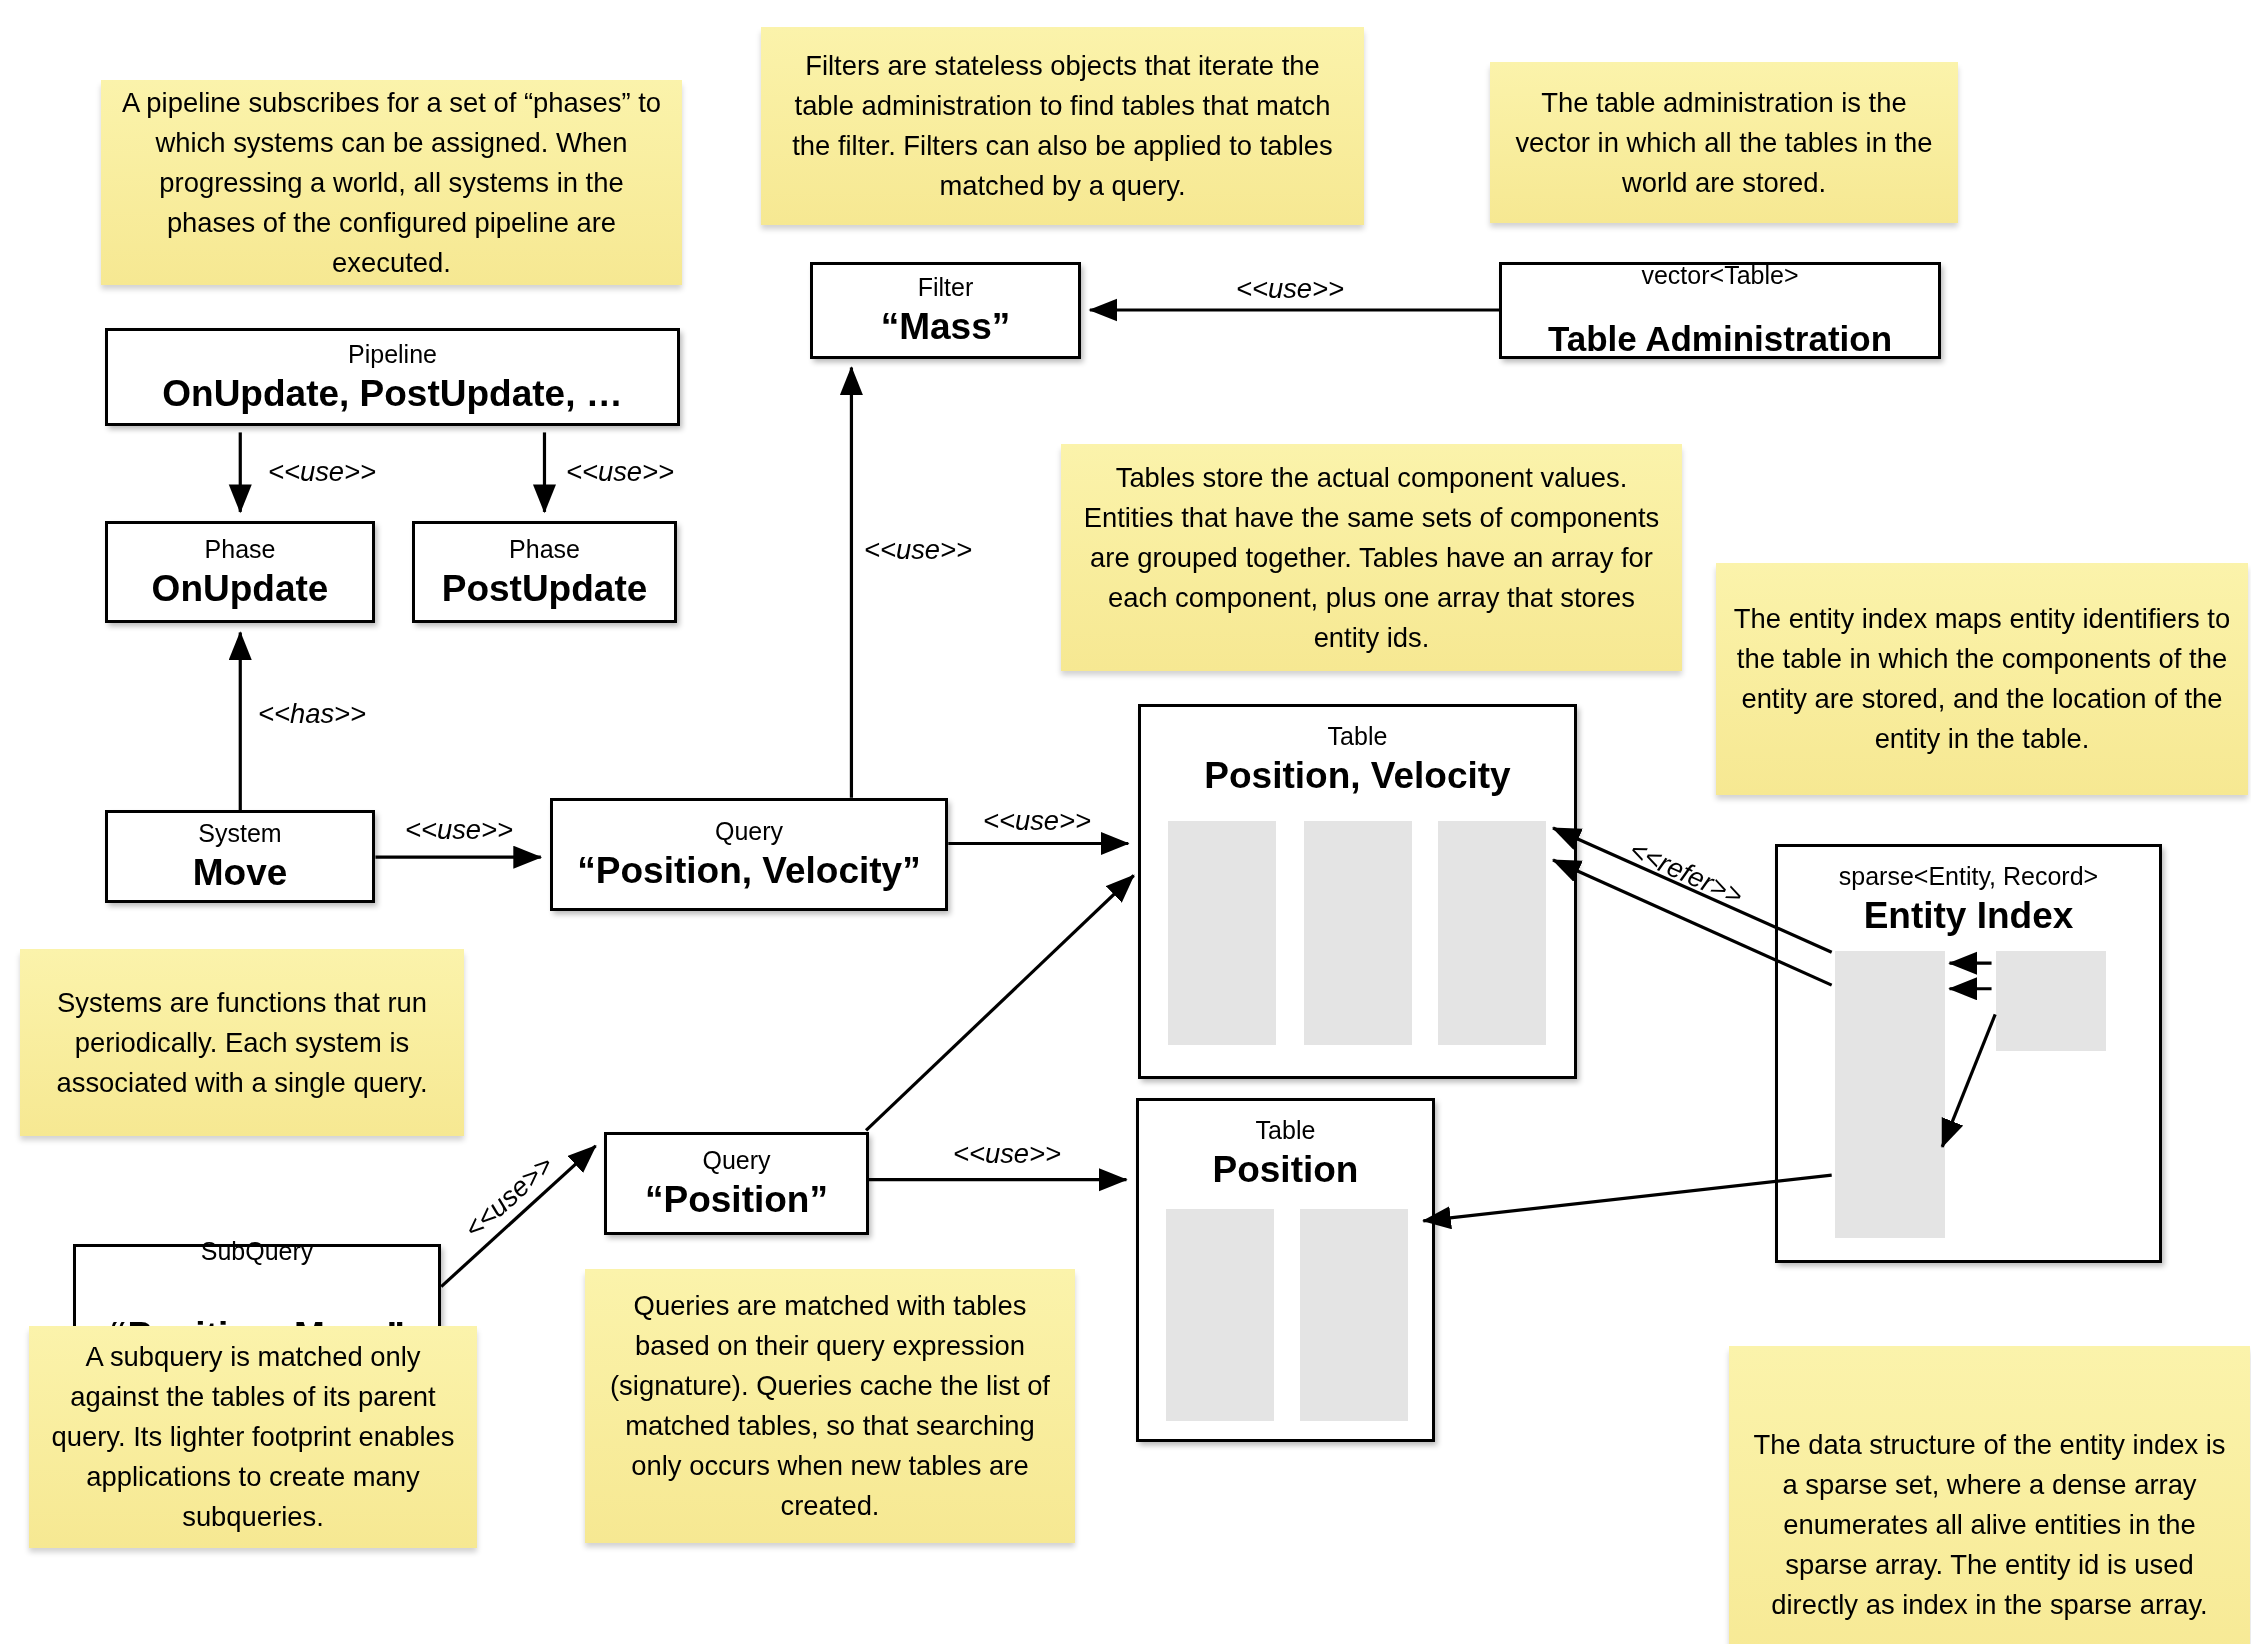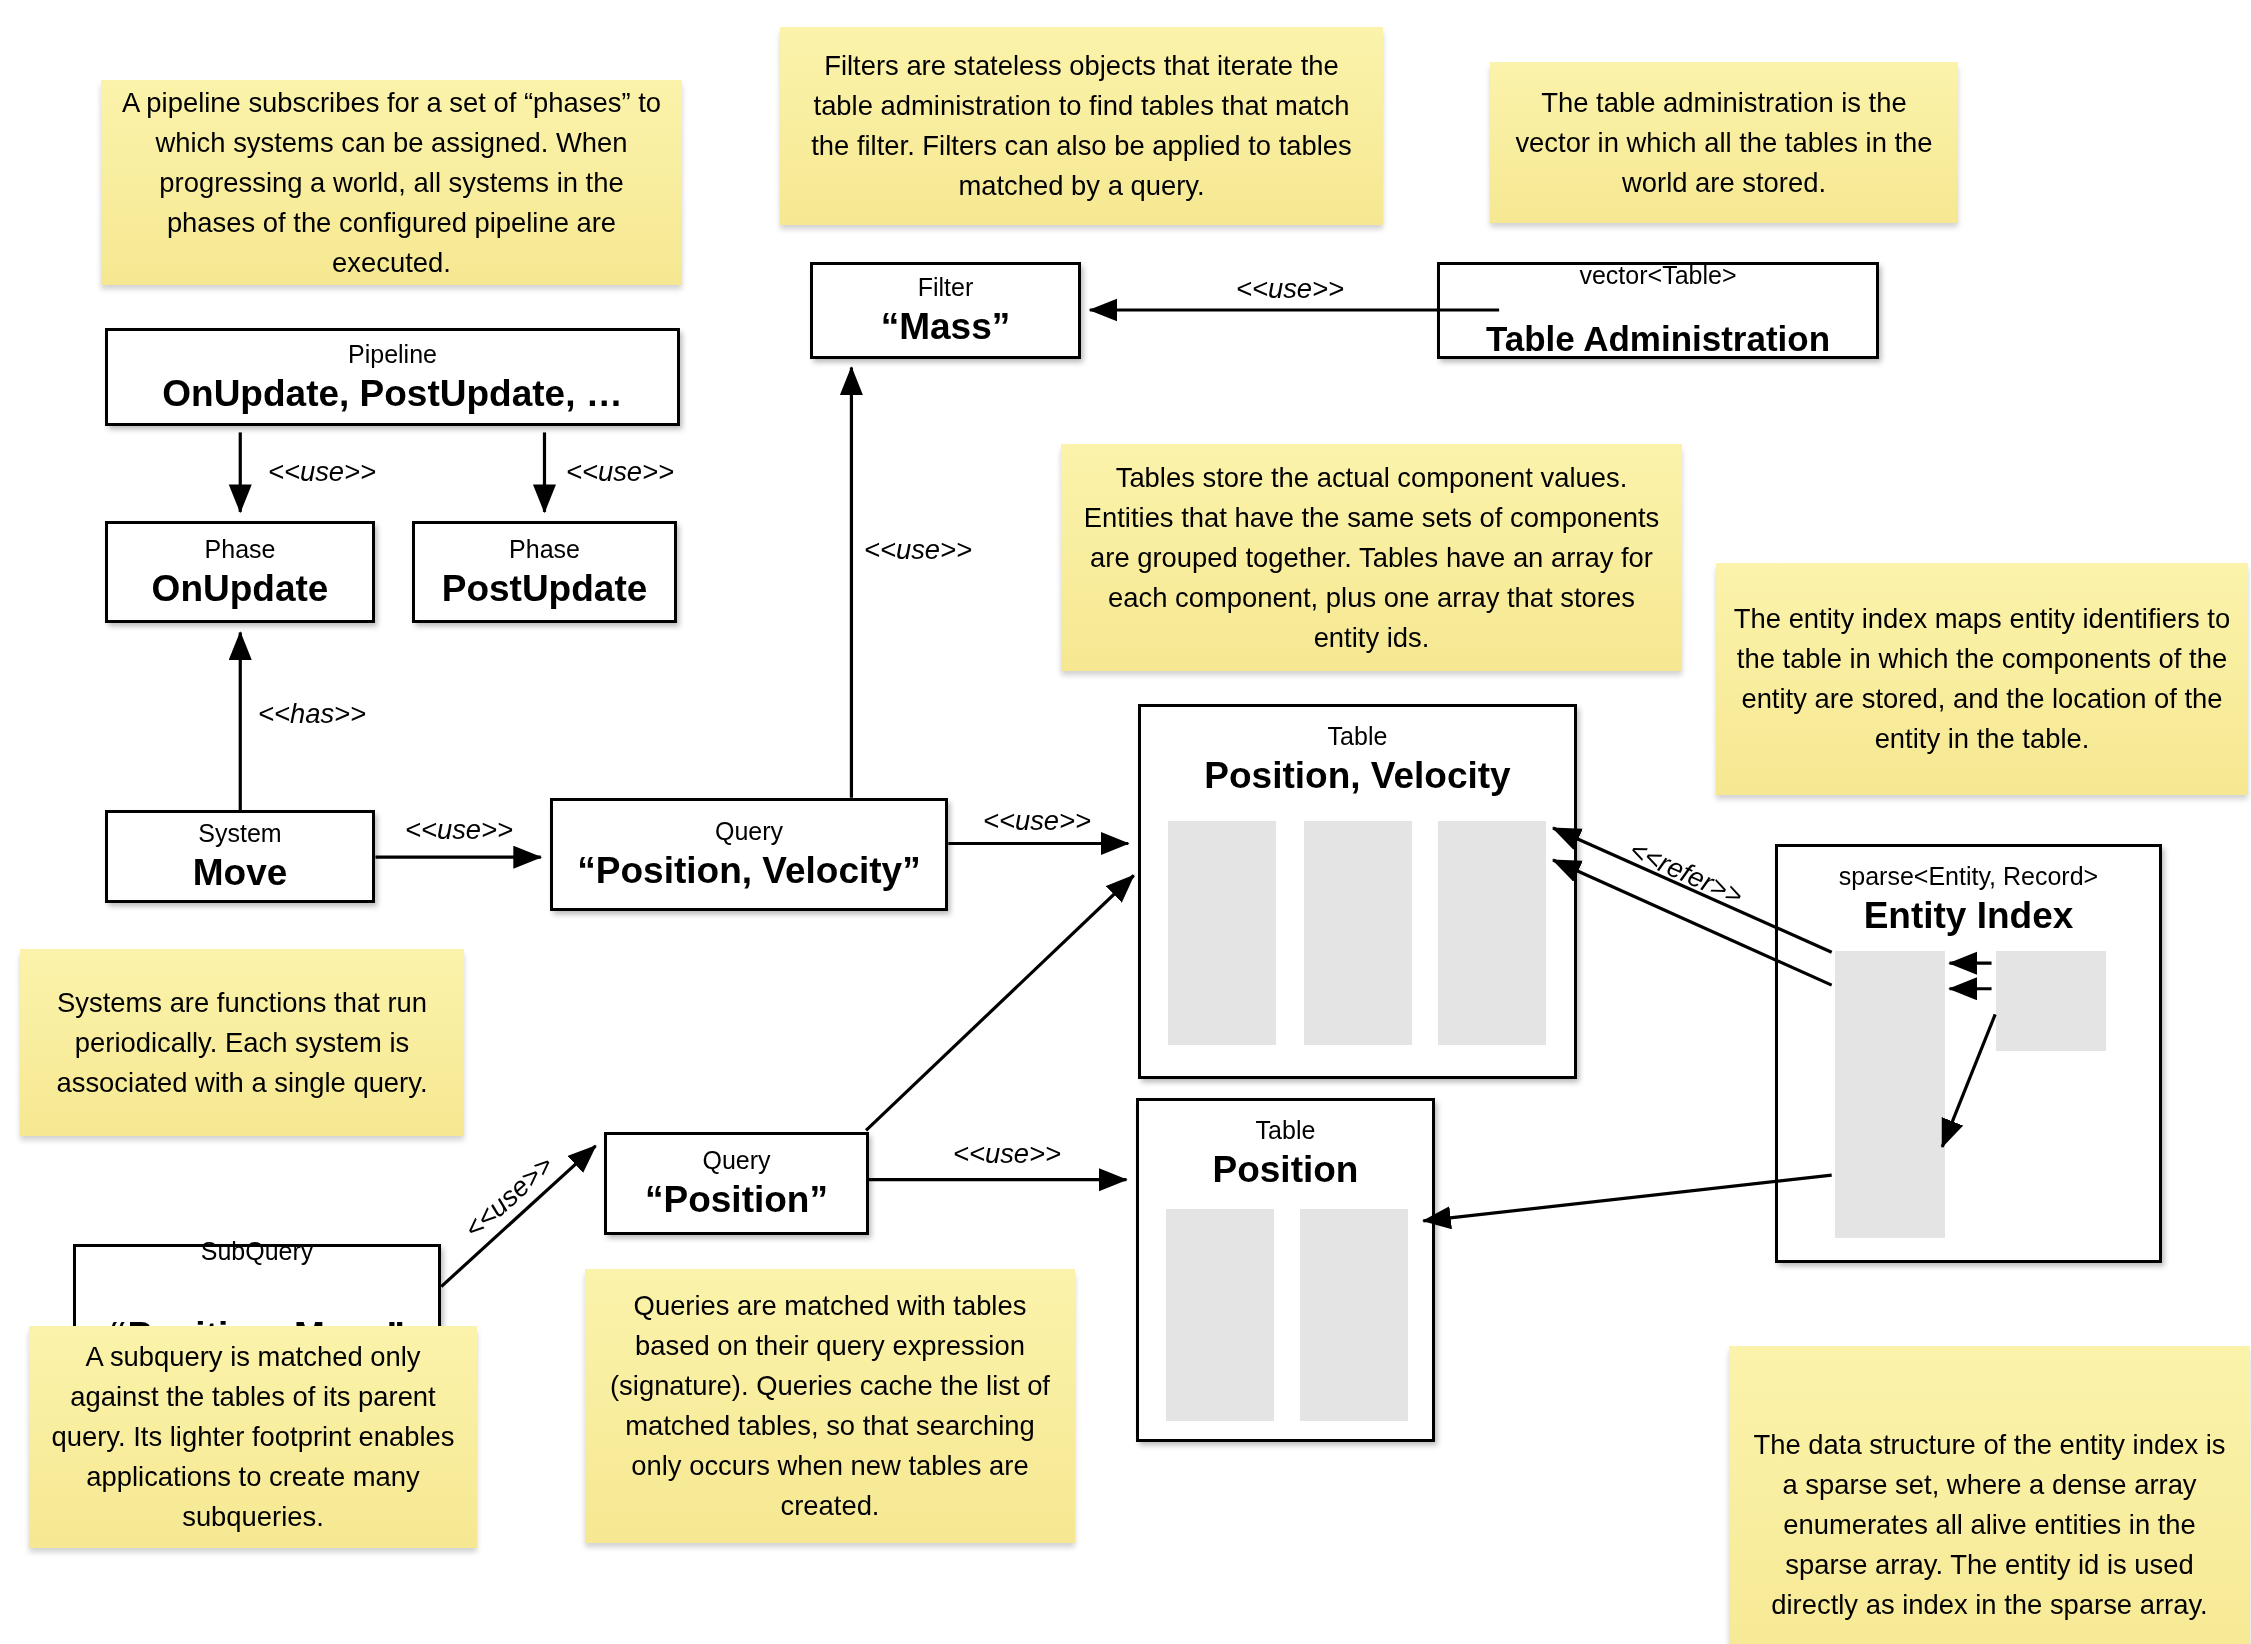"Filters are stateless objects that" div.note { margin-left: 19px -> none }
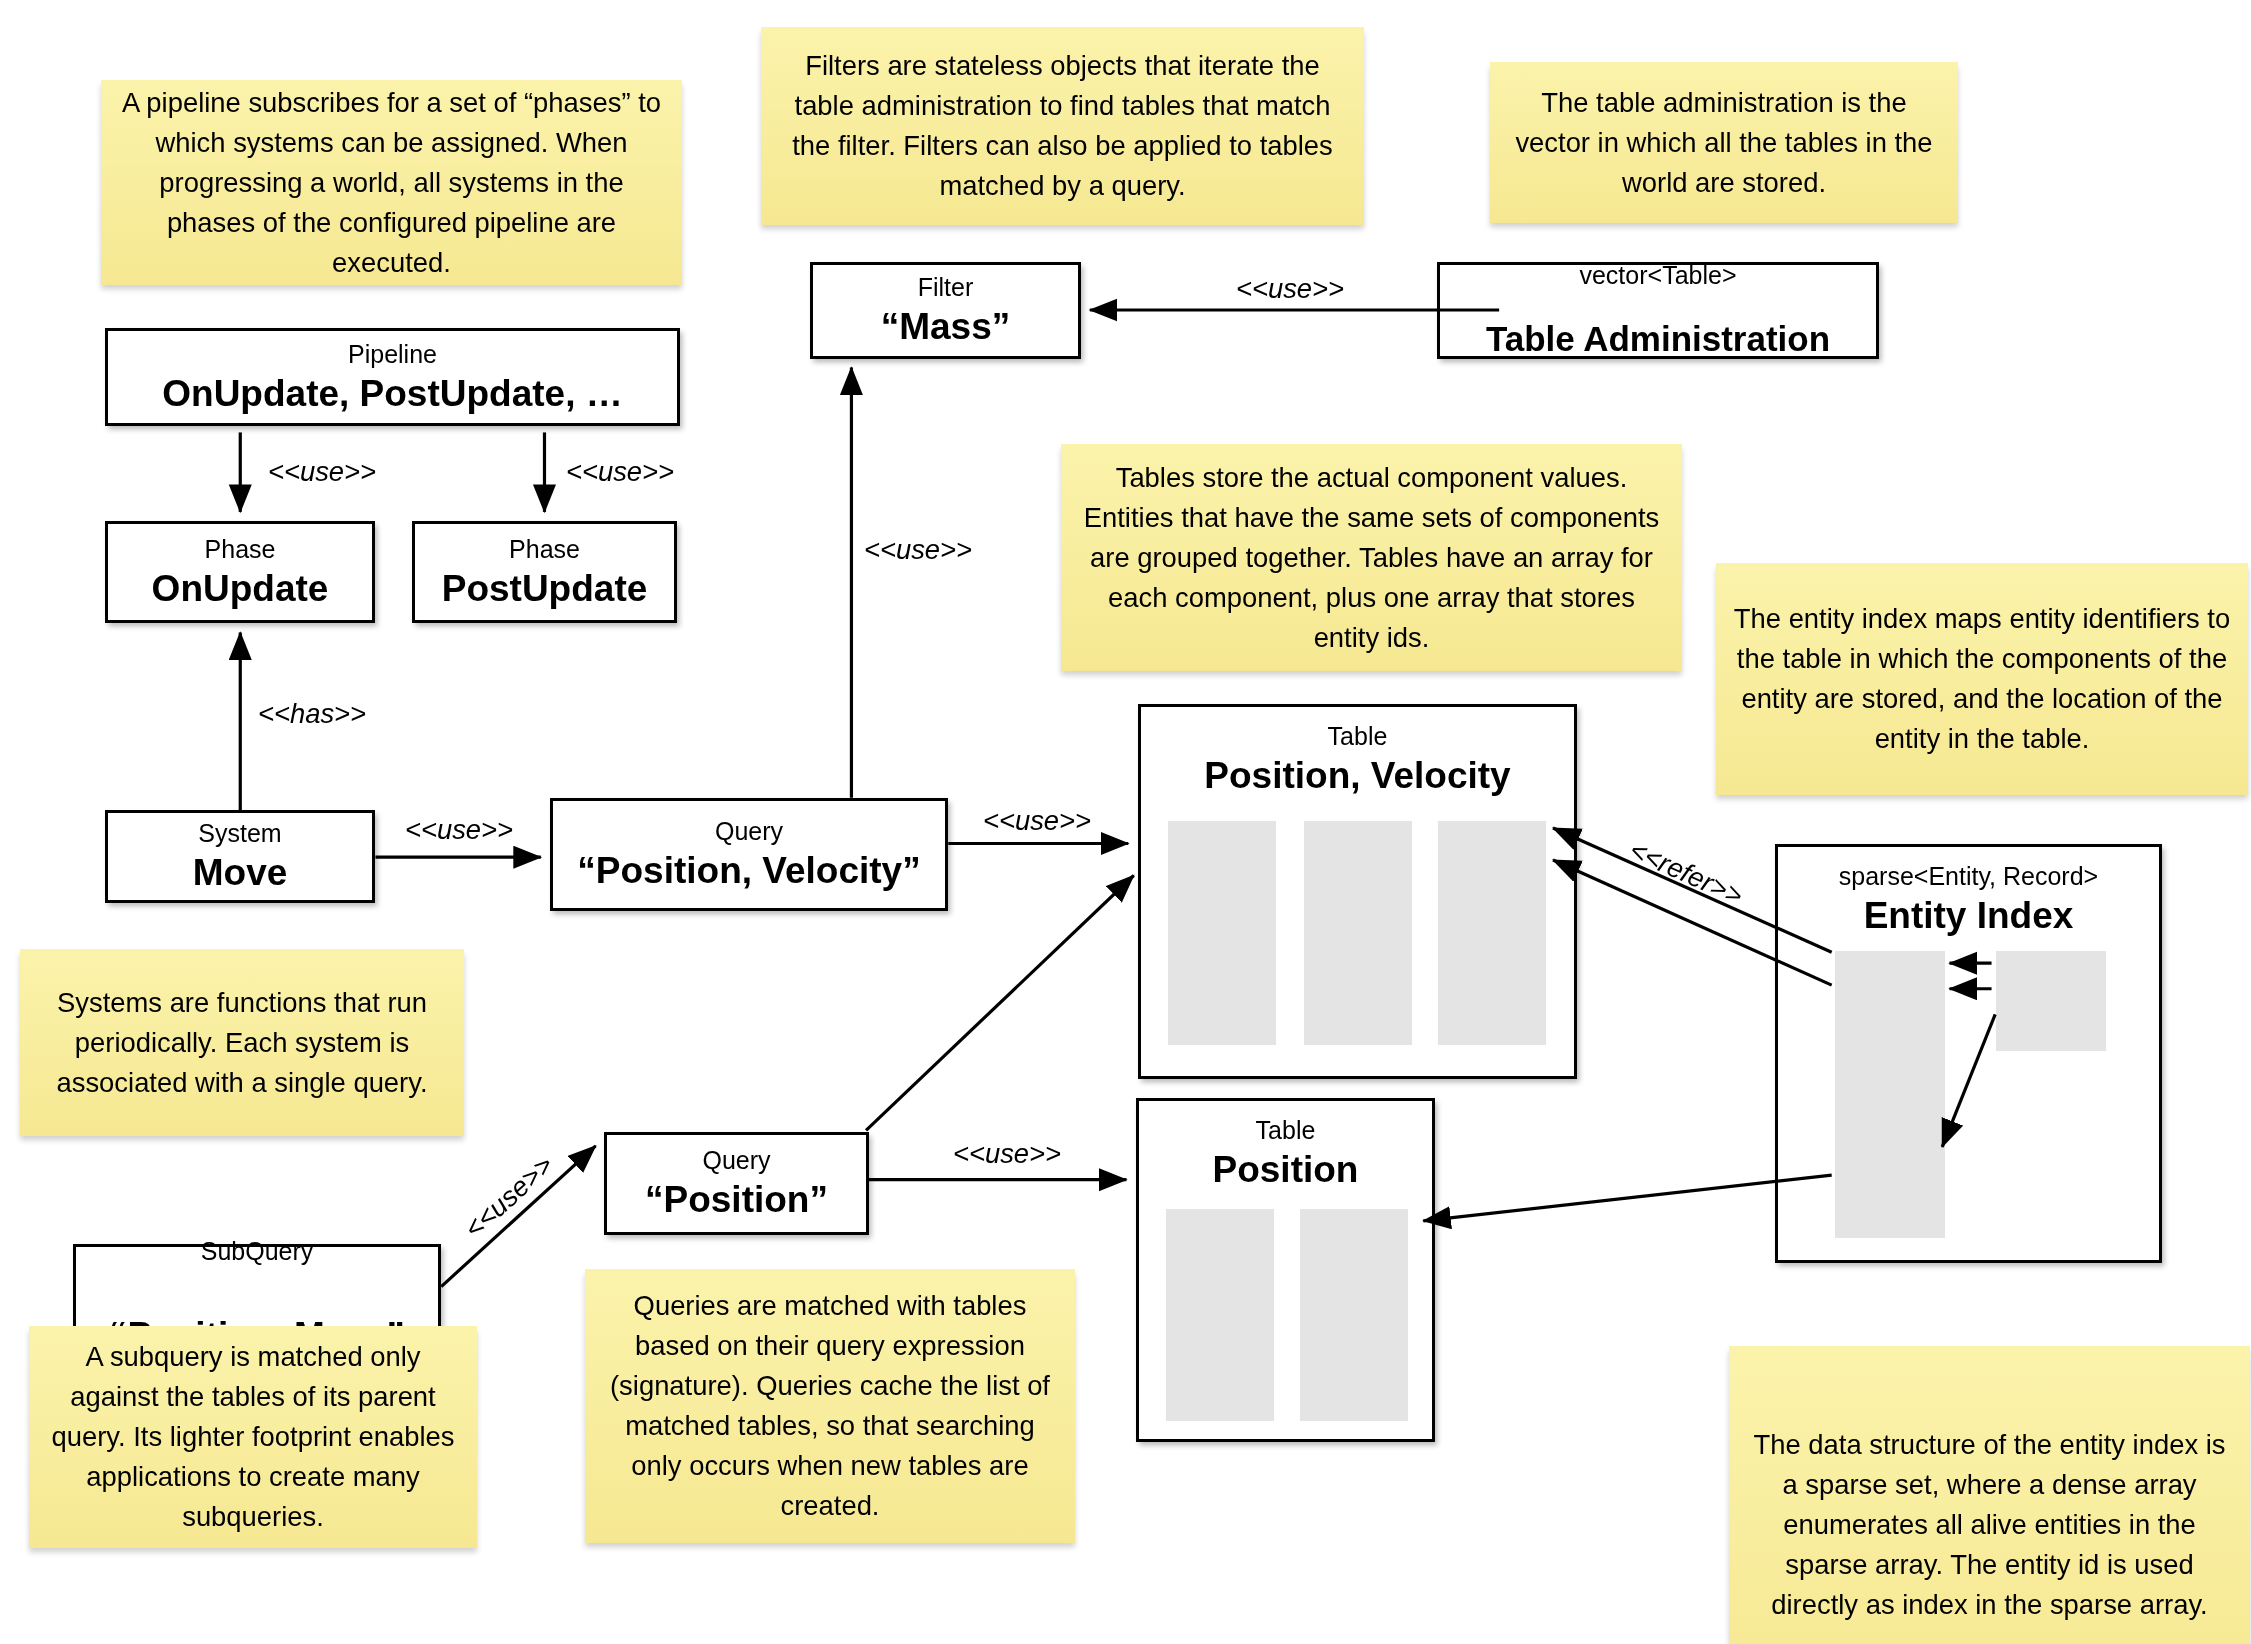"vector<Table>" div.box { left: 1437px -> 1499px }
